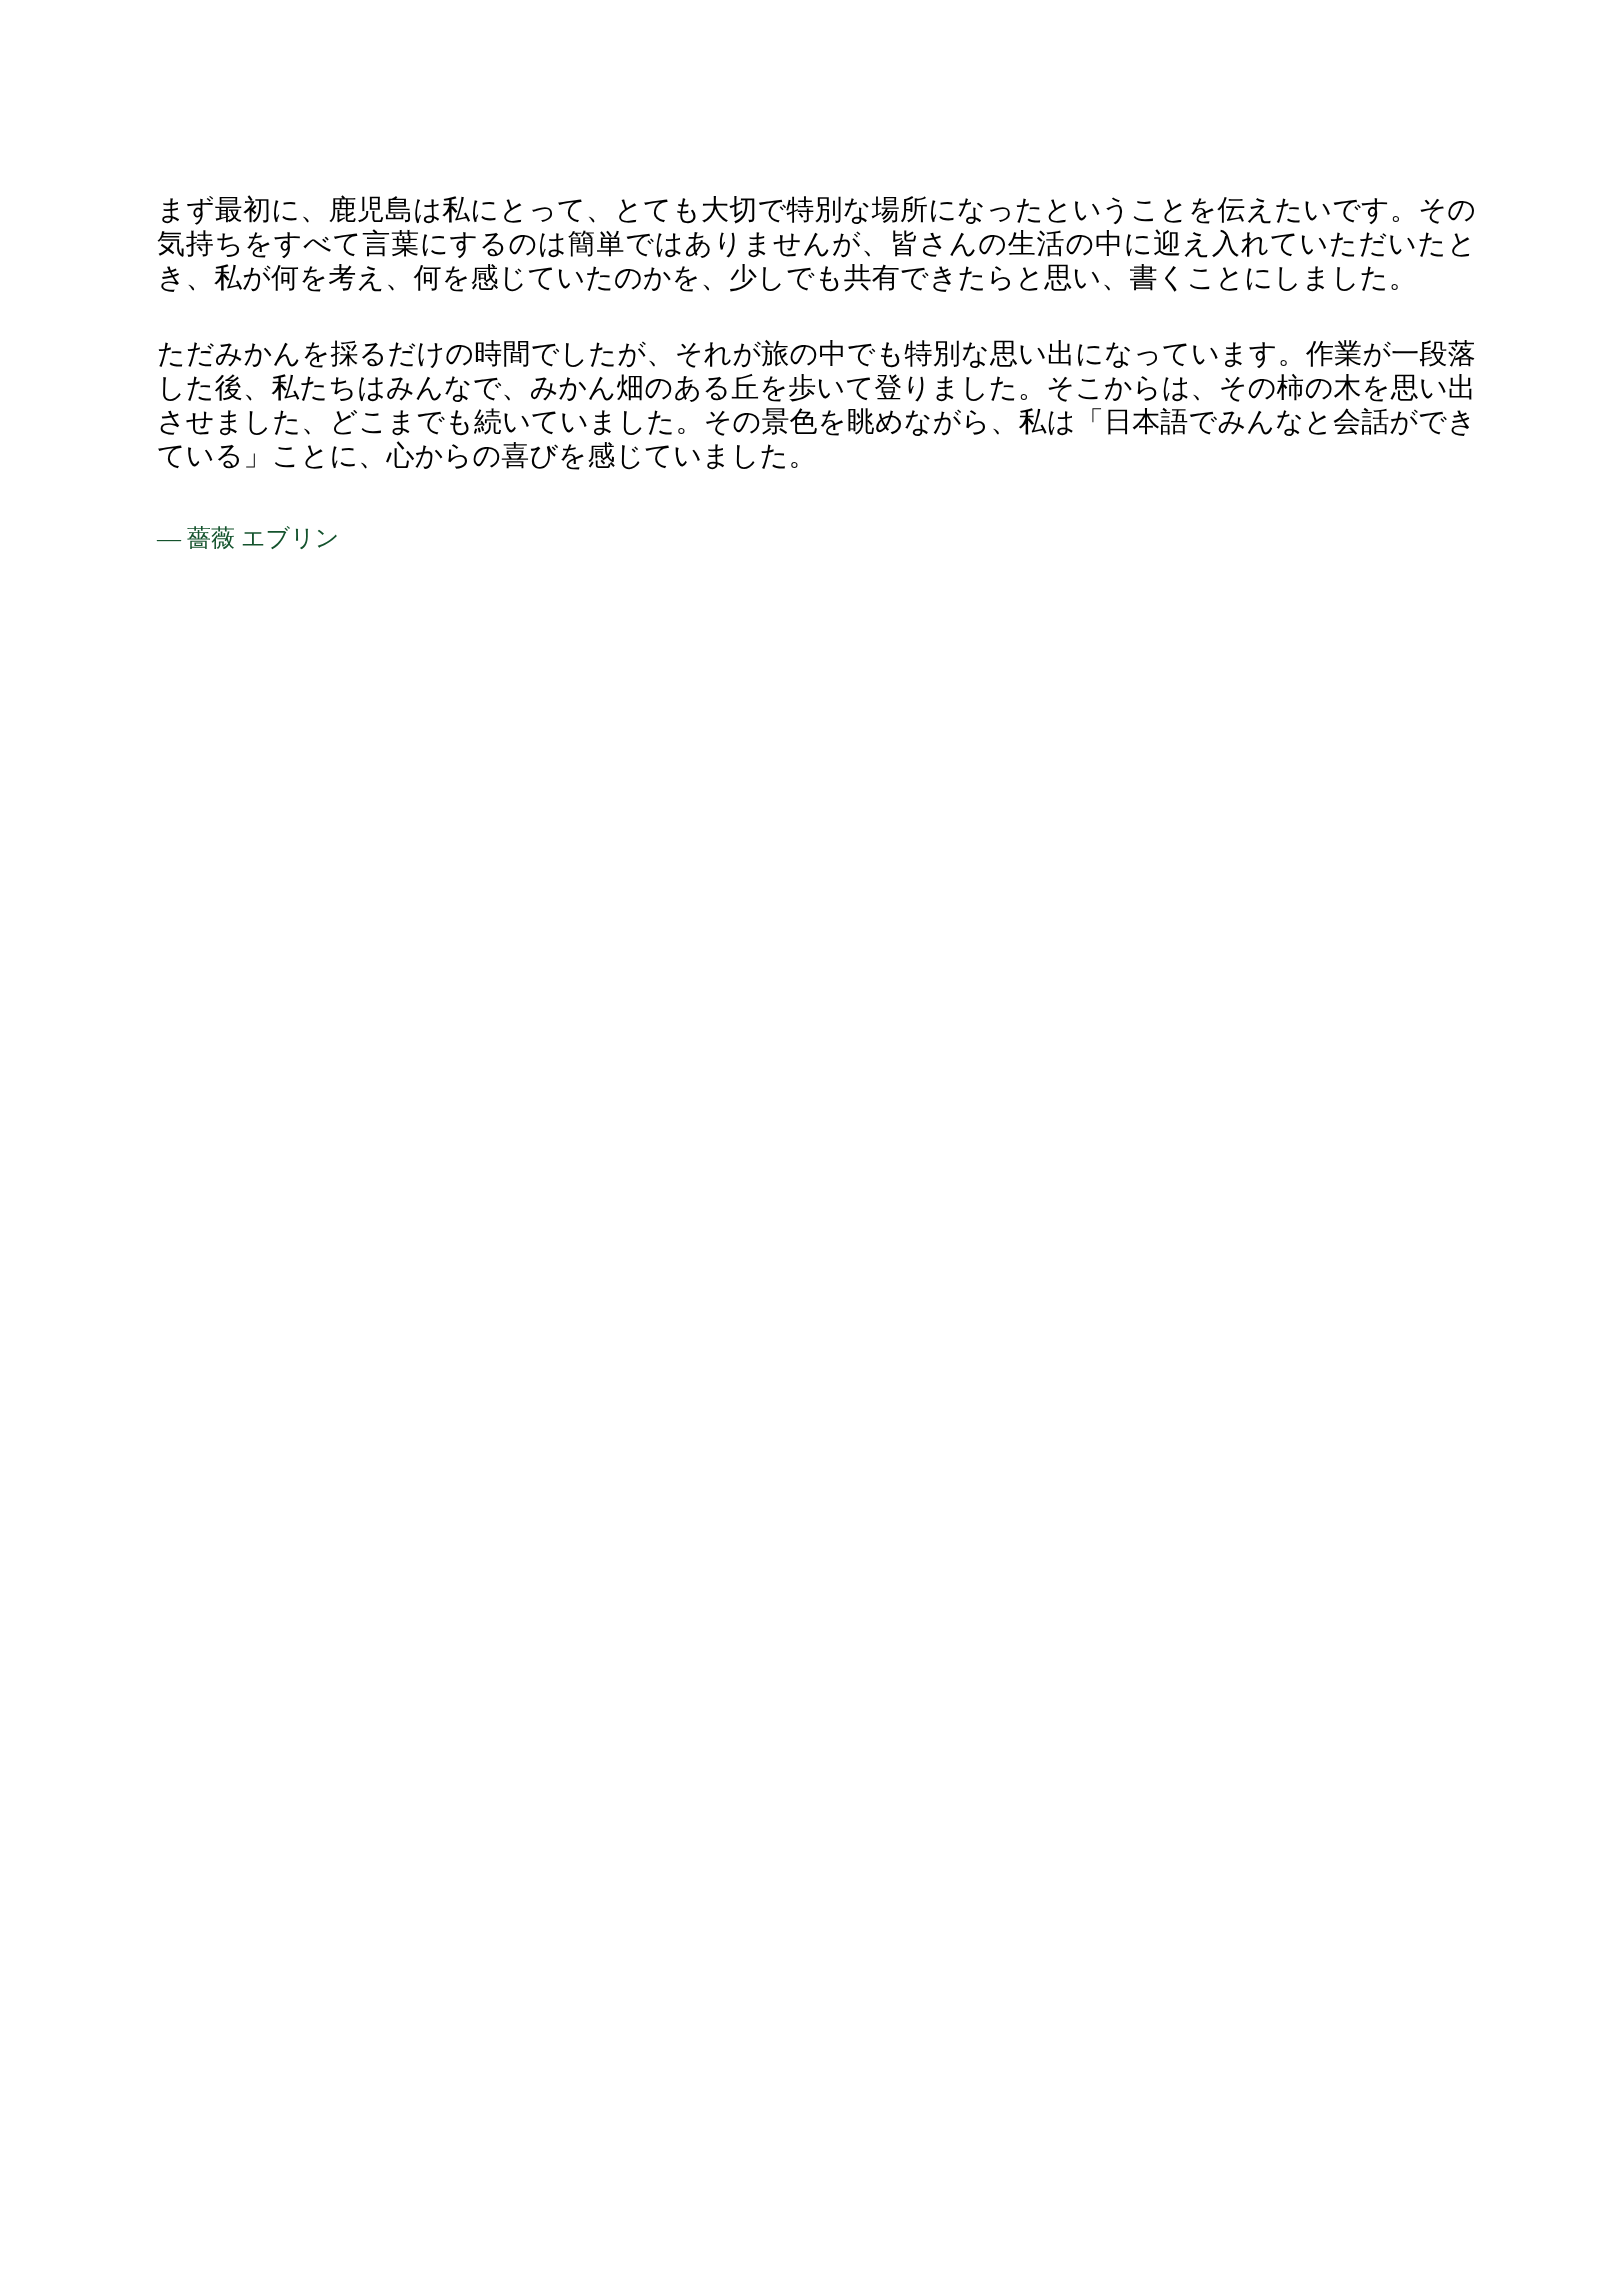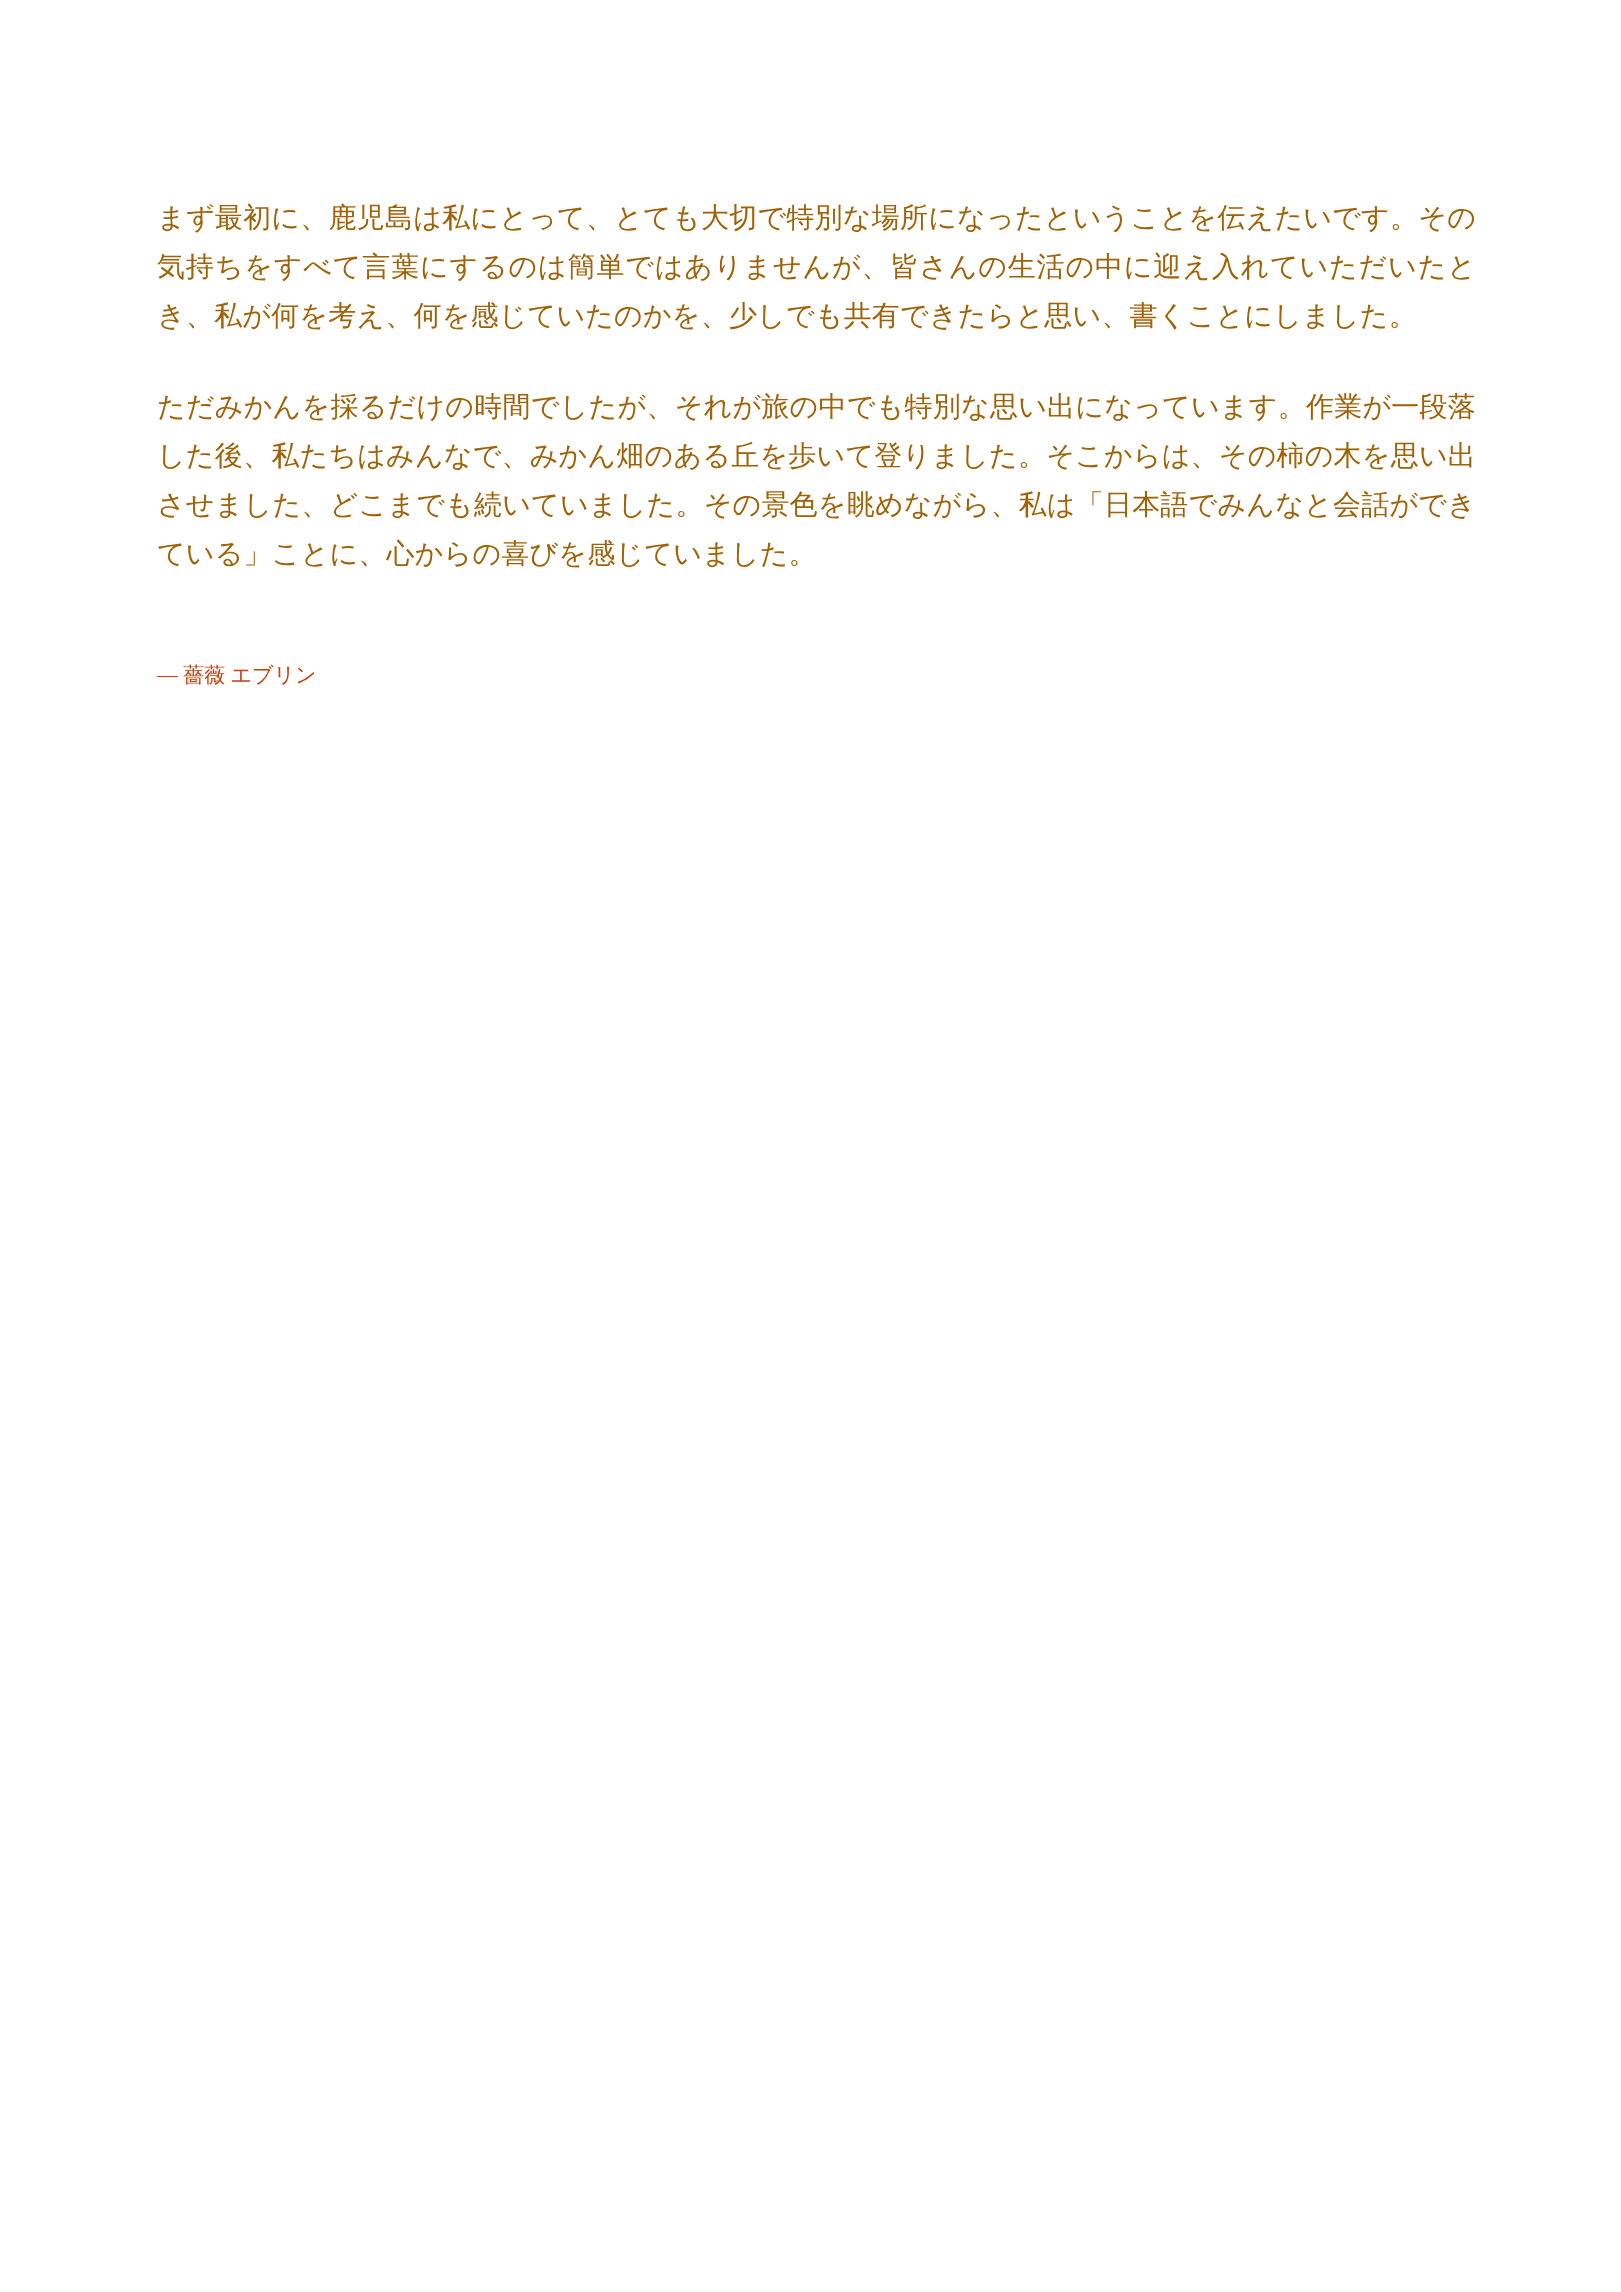"まず最初に、鹿児島は私にとって、とても大切で特別な場所になったということを伝えた" .letter-body p.para { color: #a16207 -> #000000; line-height: 49px -> 34px }
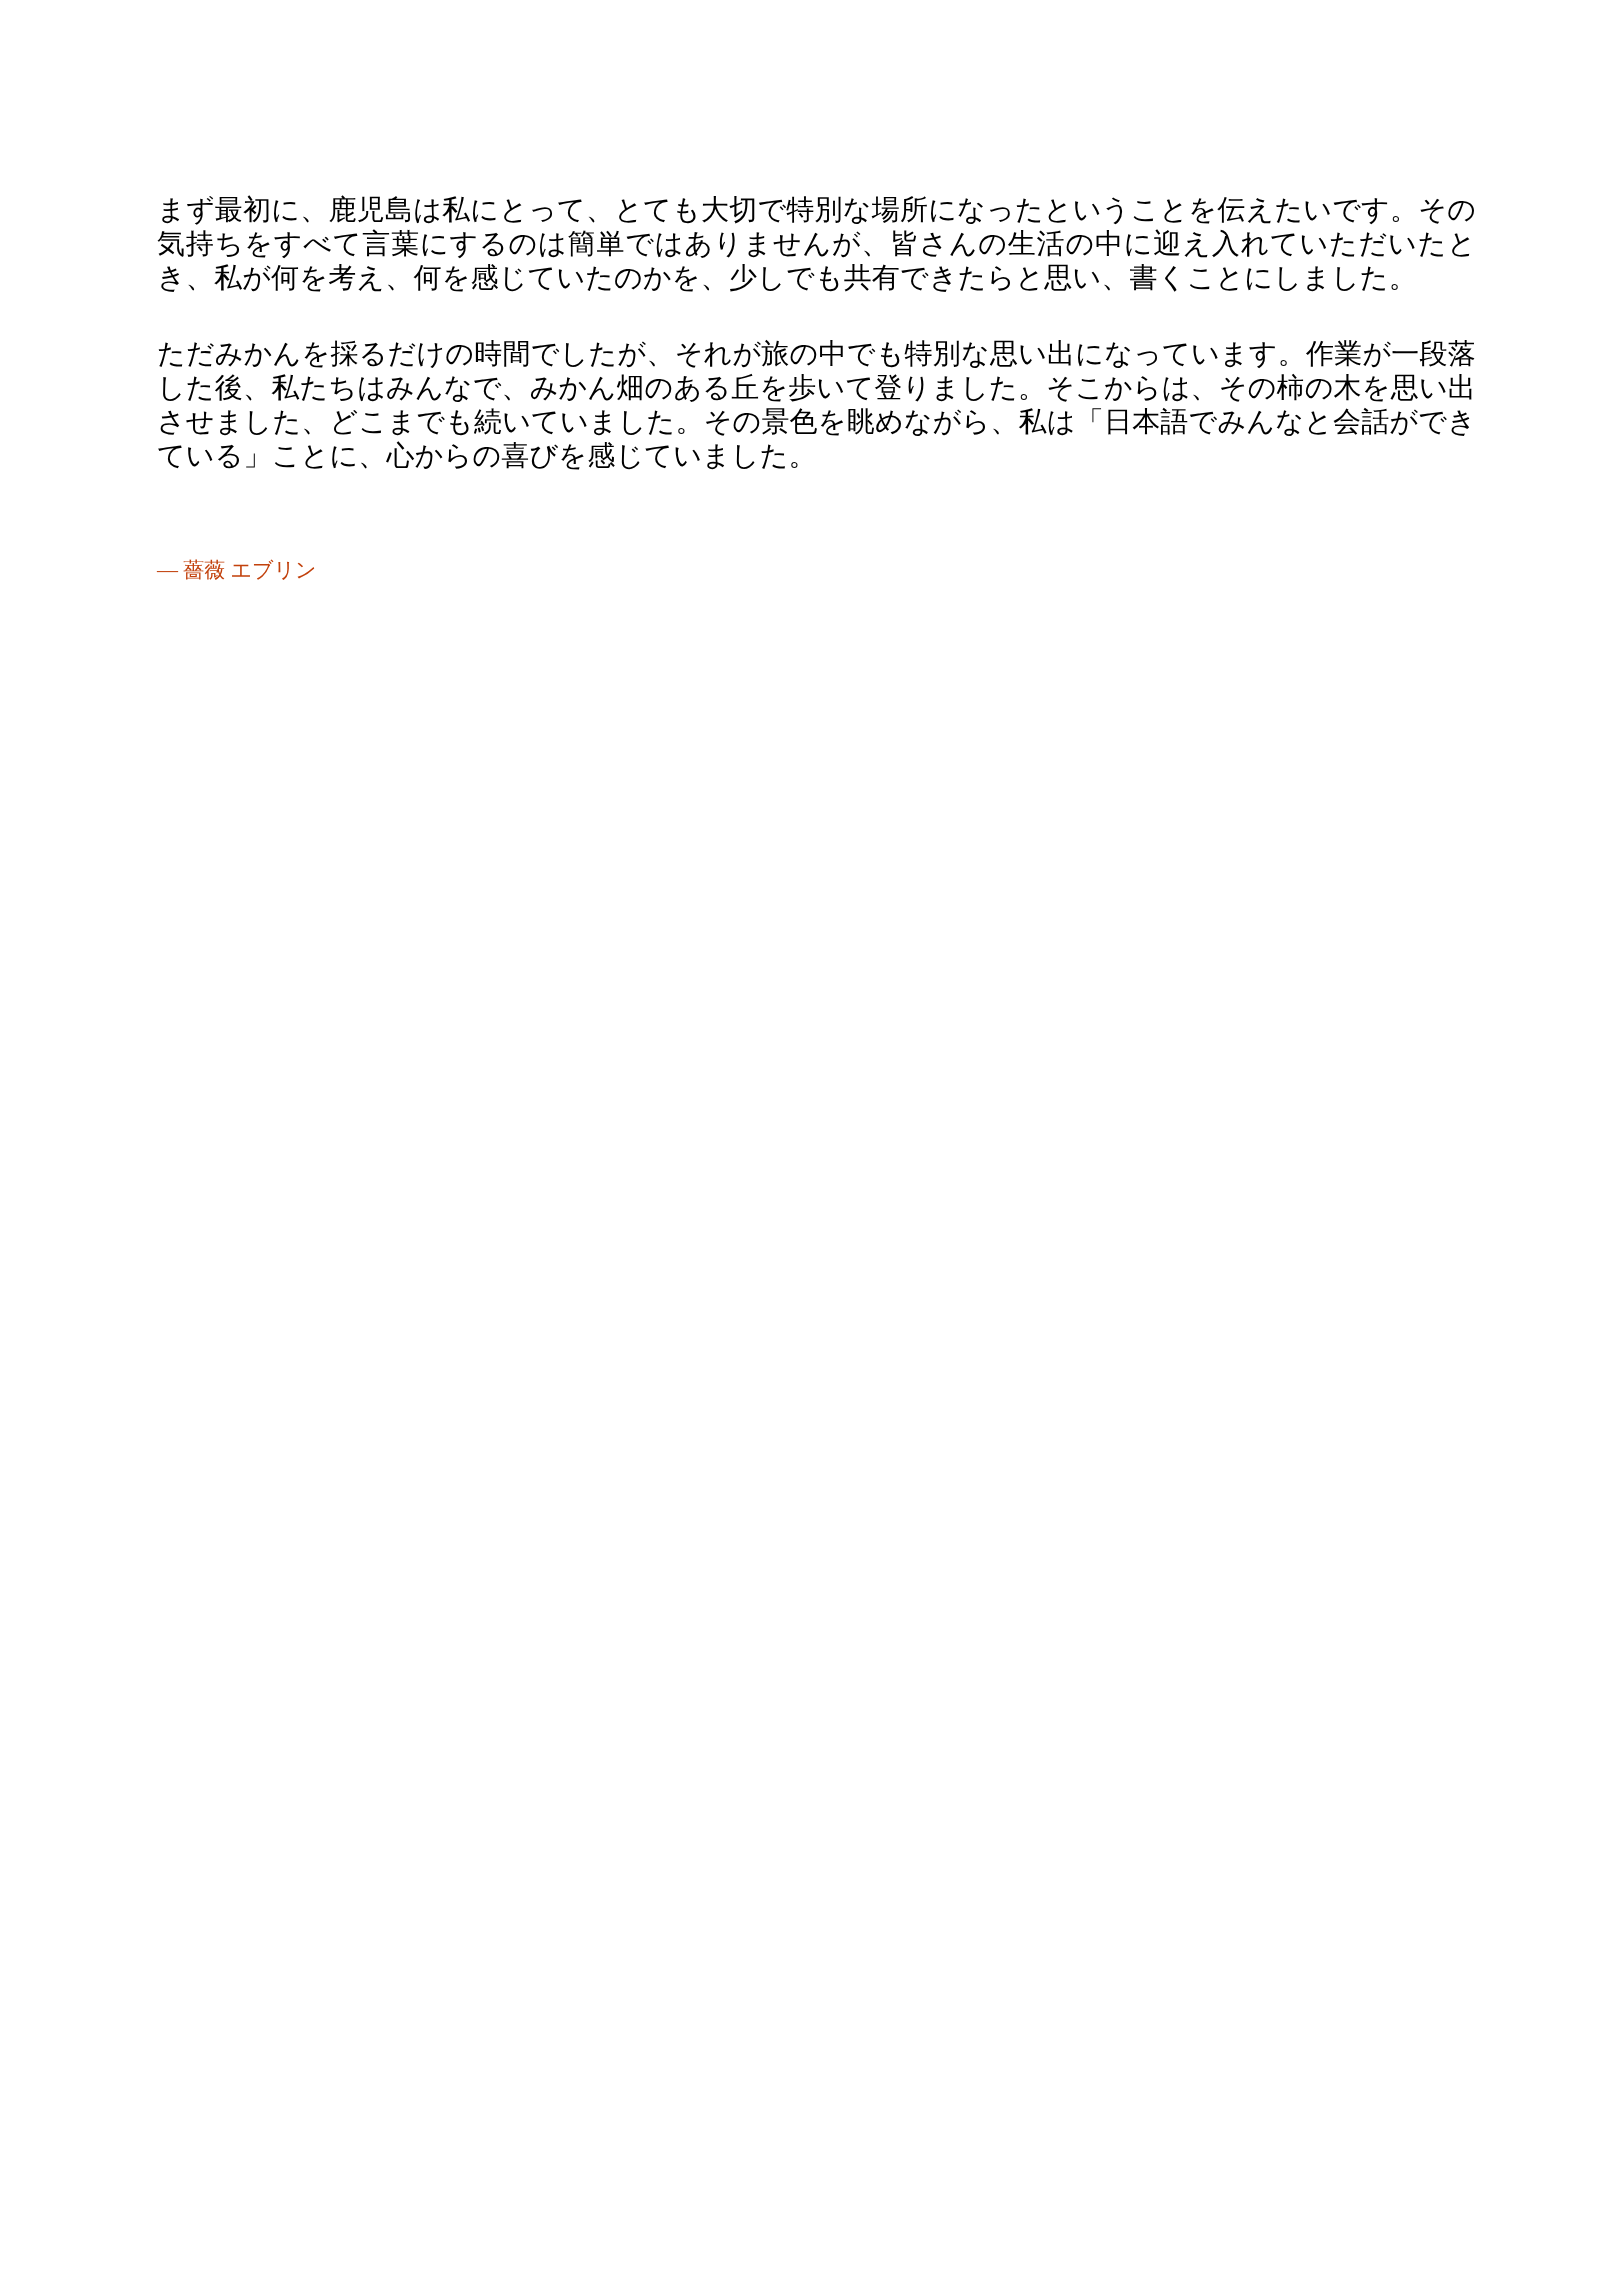"— 薔薇 エブリン" .signature { color: #c2410c -> #14532d; font-size: 21px -> 24px; margin-top: 76px -> 44px }
